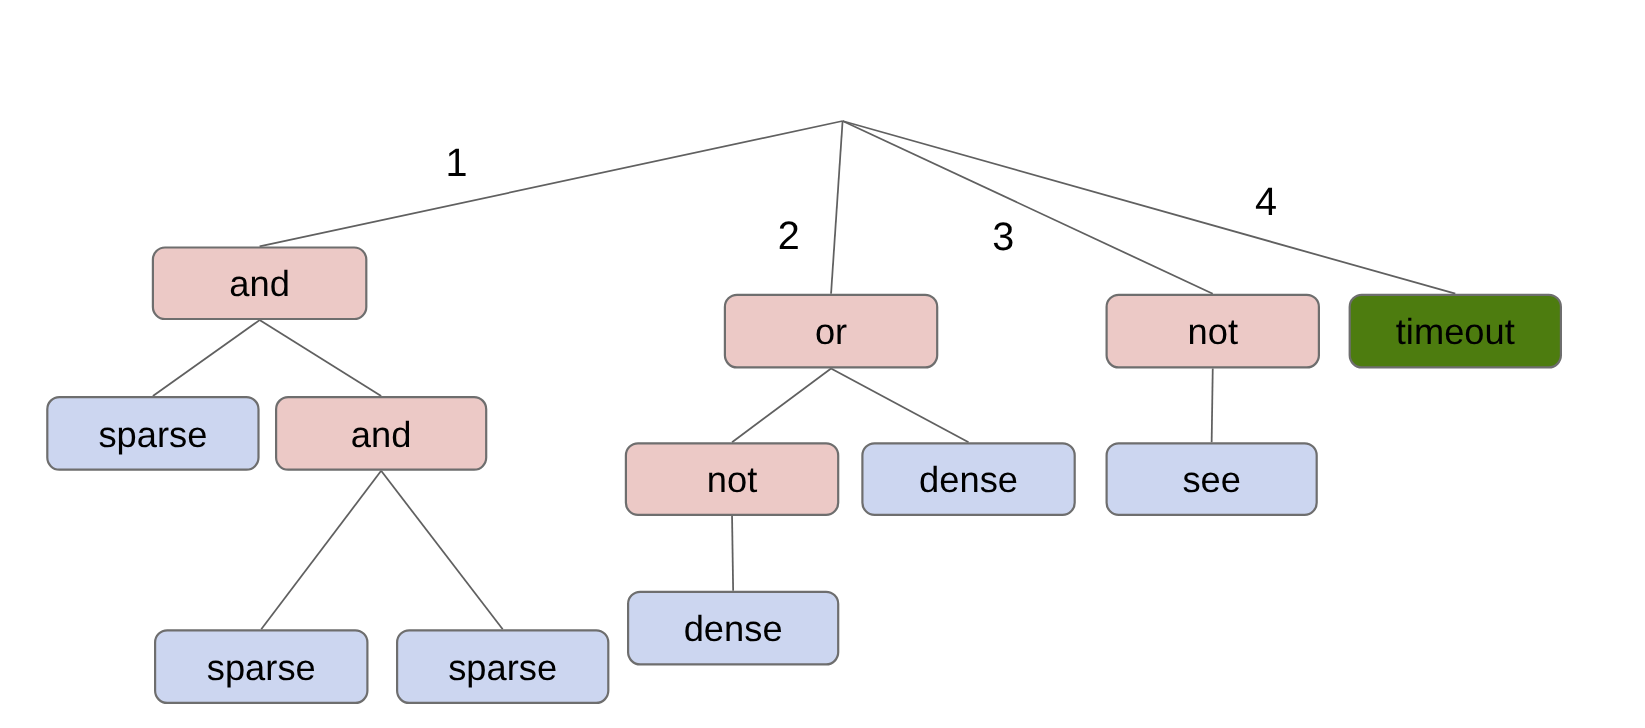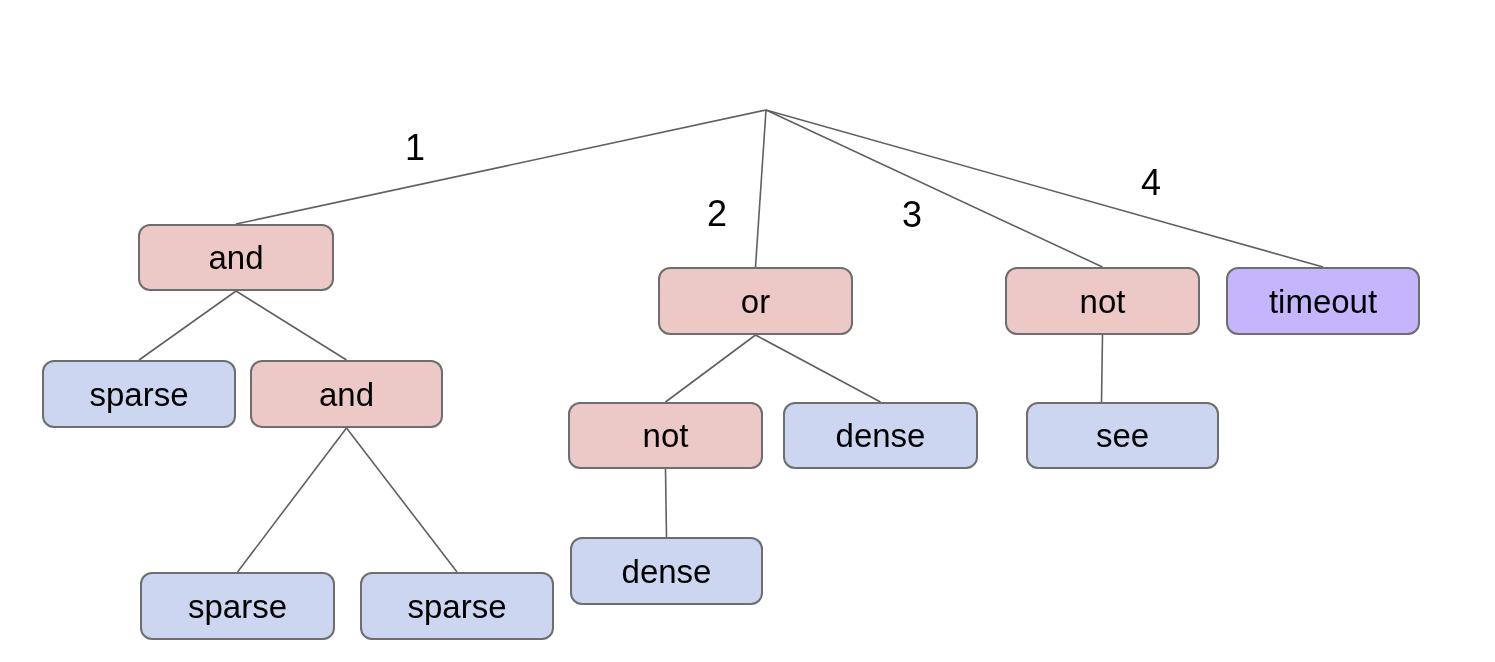"timeout" div.node { background: #c4b5fd -> #4d7c0f }
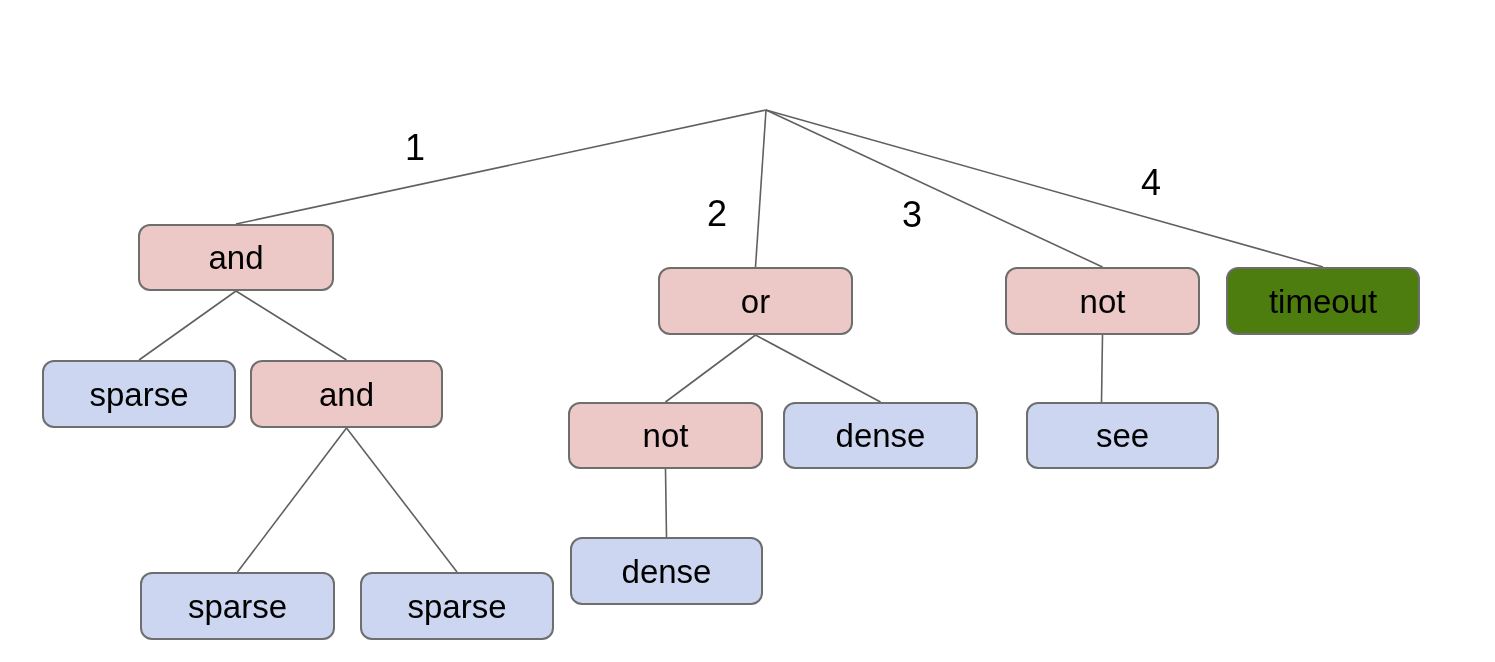"see" div.node { margin-left: 21px -> none }
